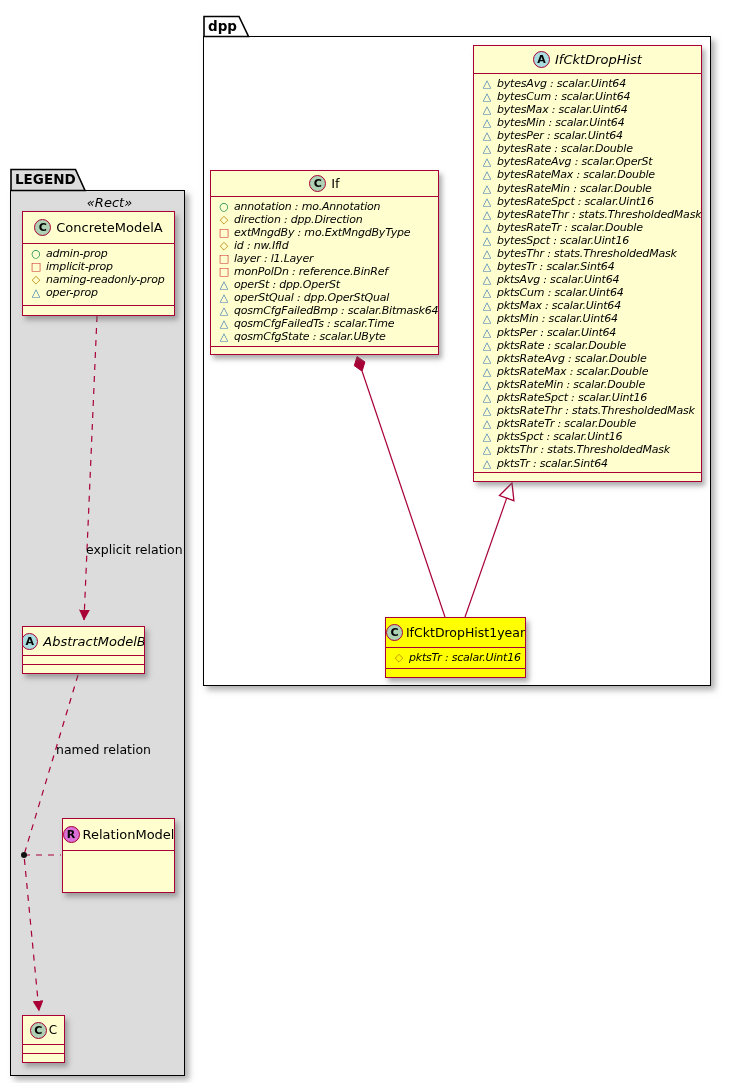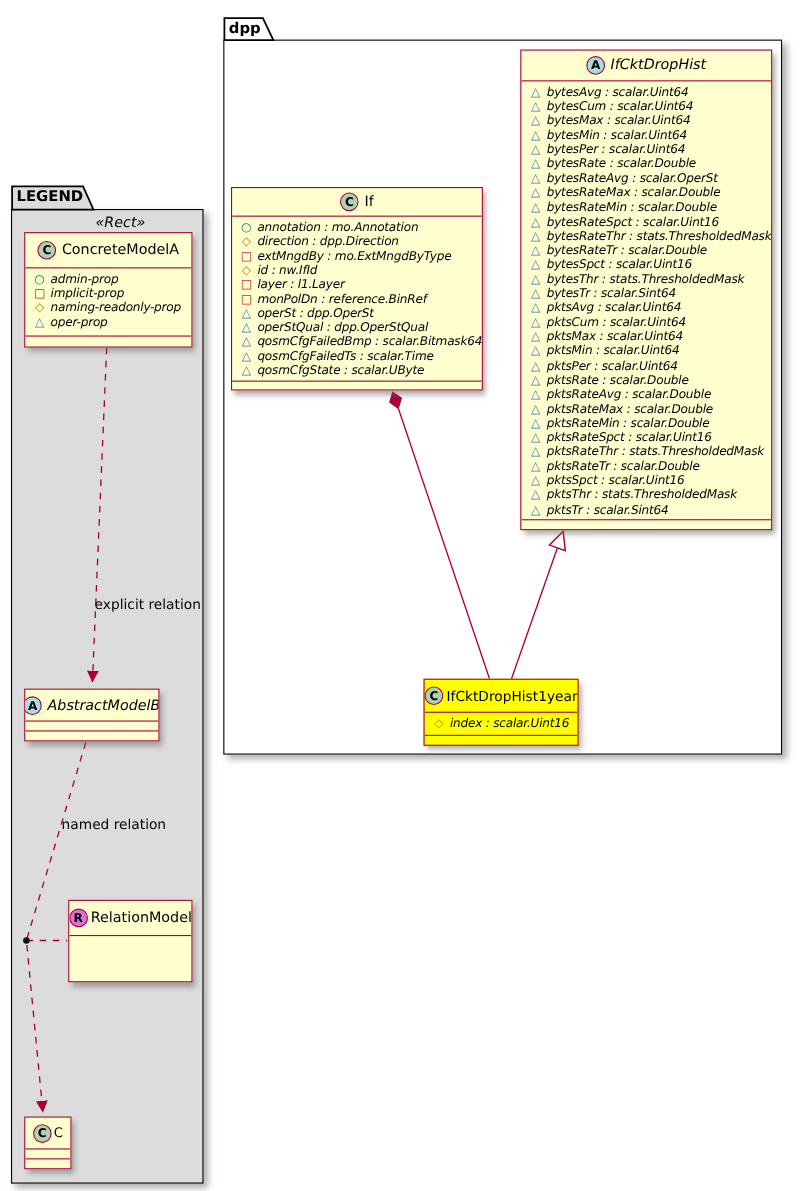"index : scalar.Uint16" span.attr-text { text: index -> pktsTr }
